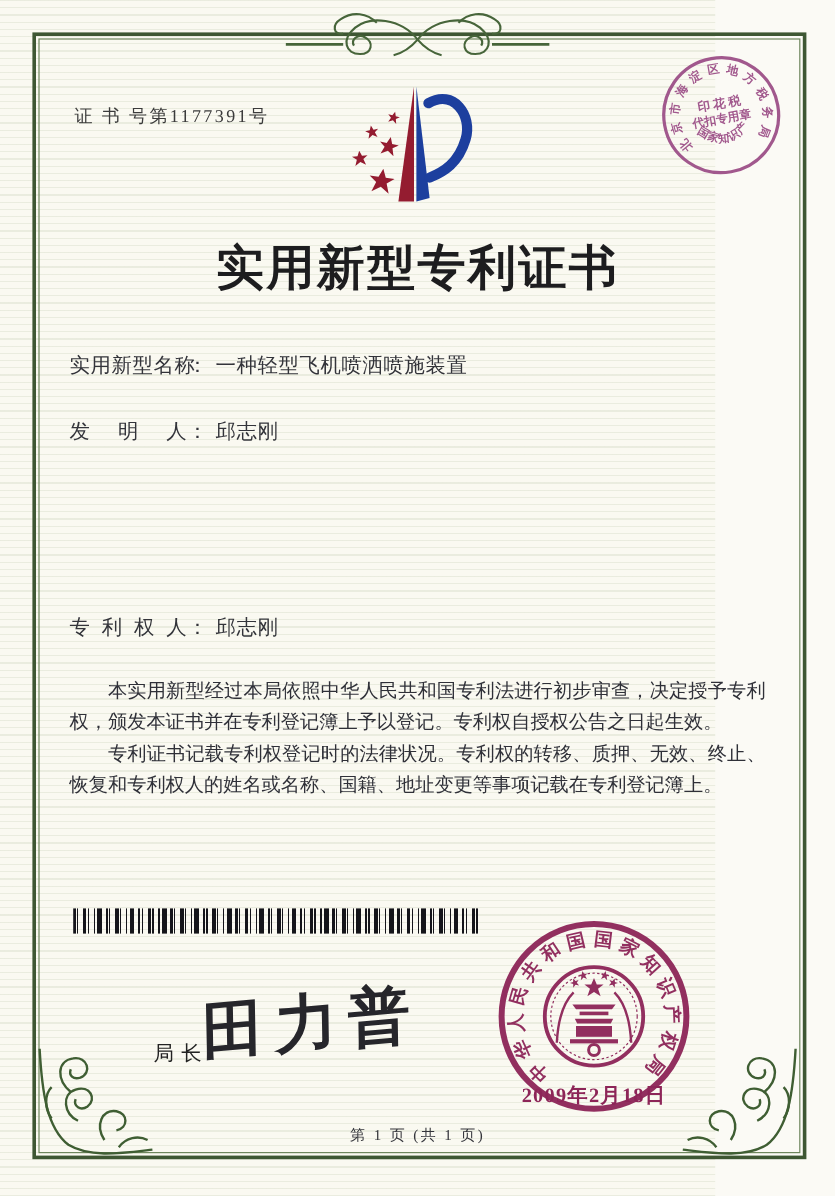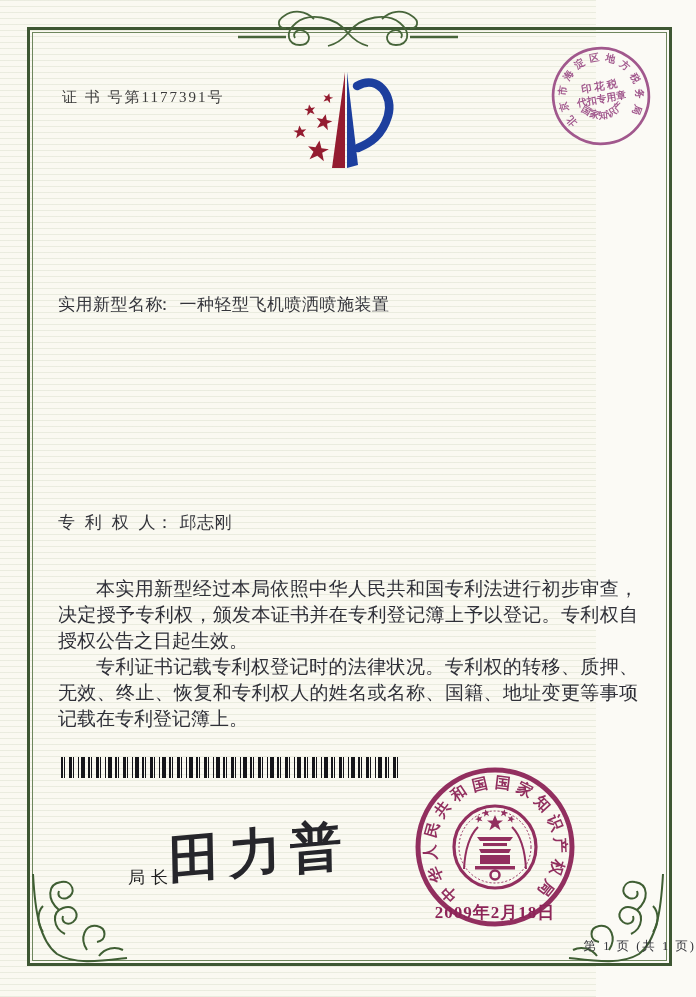"实用新型专利证书" div.title { html: none -> <div>实用新型专利证书</div> }
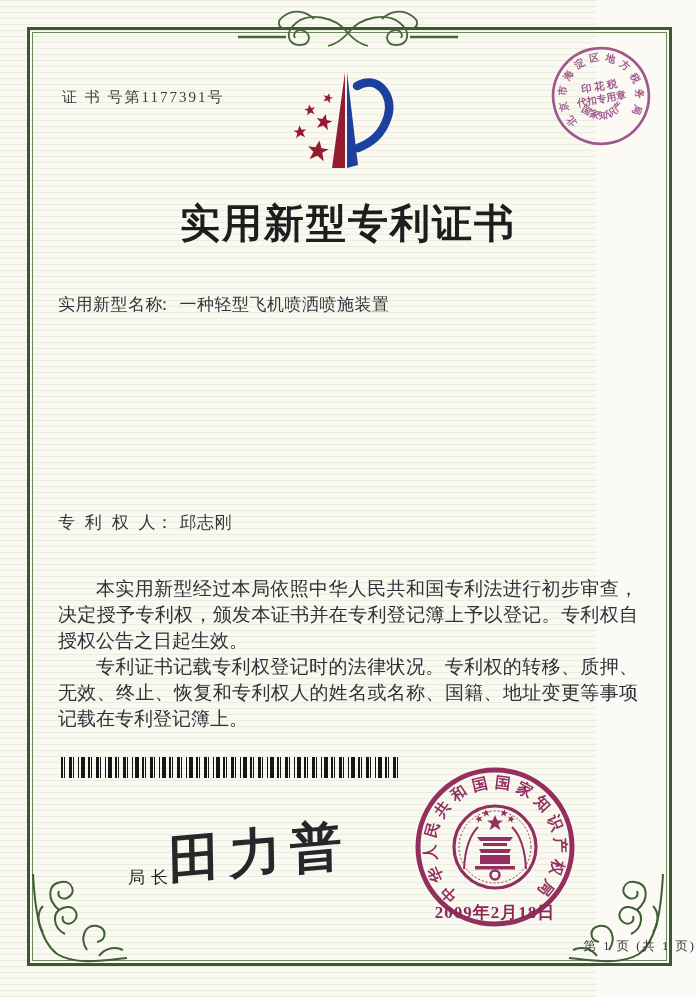"发明人： 邱志刚" div.field { html: none -> <div> <span>发明人</span><span>：</span><span>邱志刚</span> </div> }
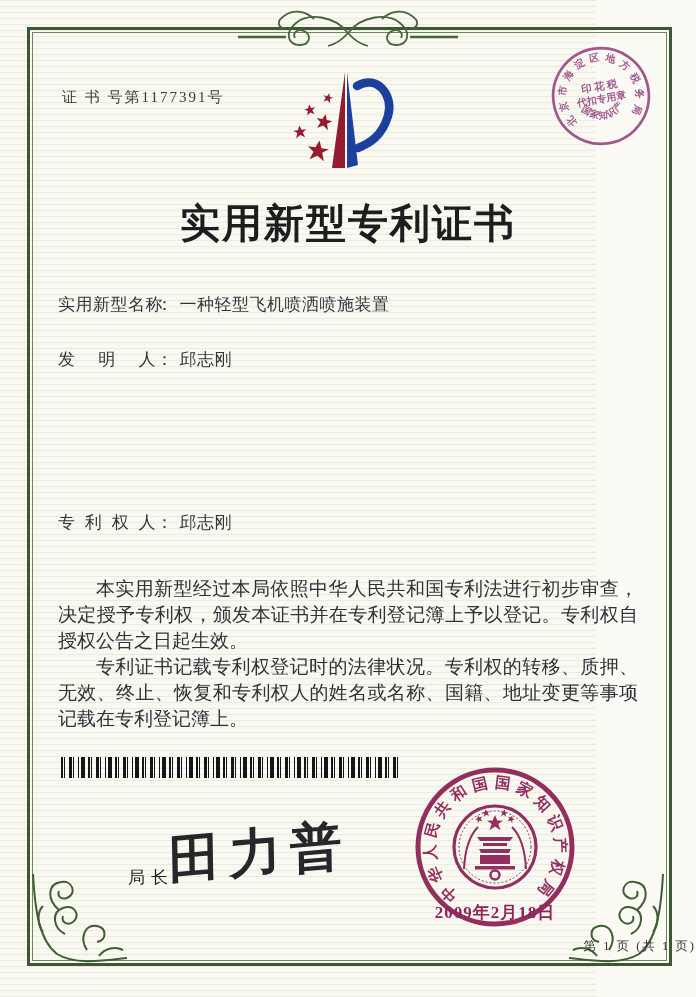"本实用新型经过本局依照中华人民共和国专利法进行初步审查，决定授予专利权，颁发本证" .body-text { font-size: 19px -> 16px; top: 576px -> 564px }
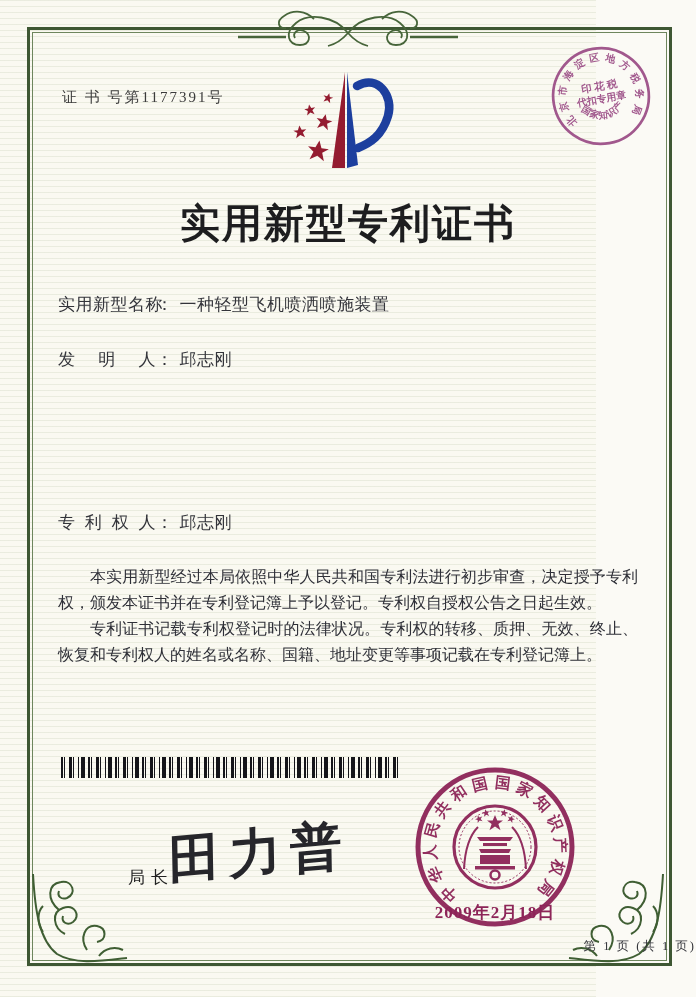"第 1 页 (共 1" .footer { text-align: right -> center }
